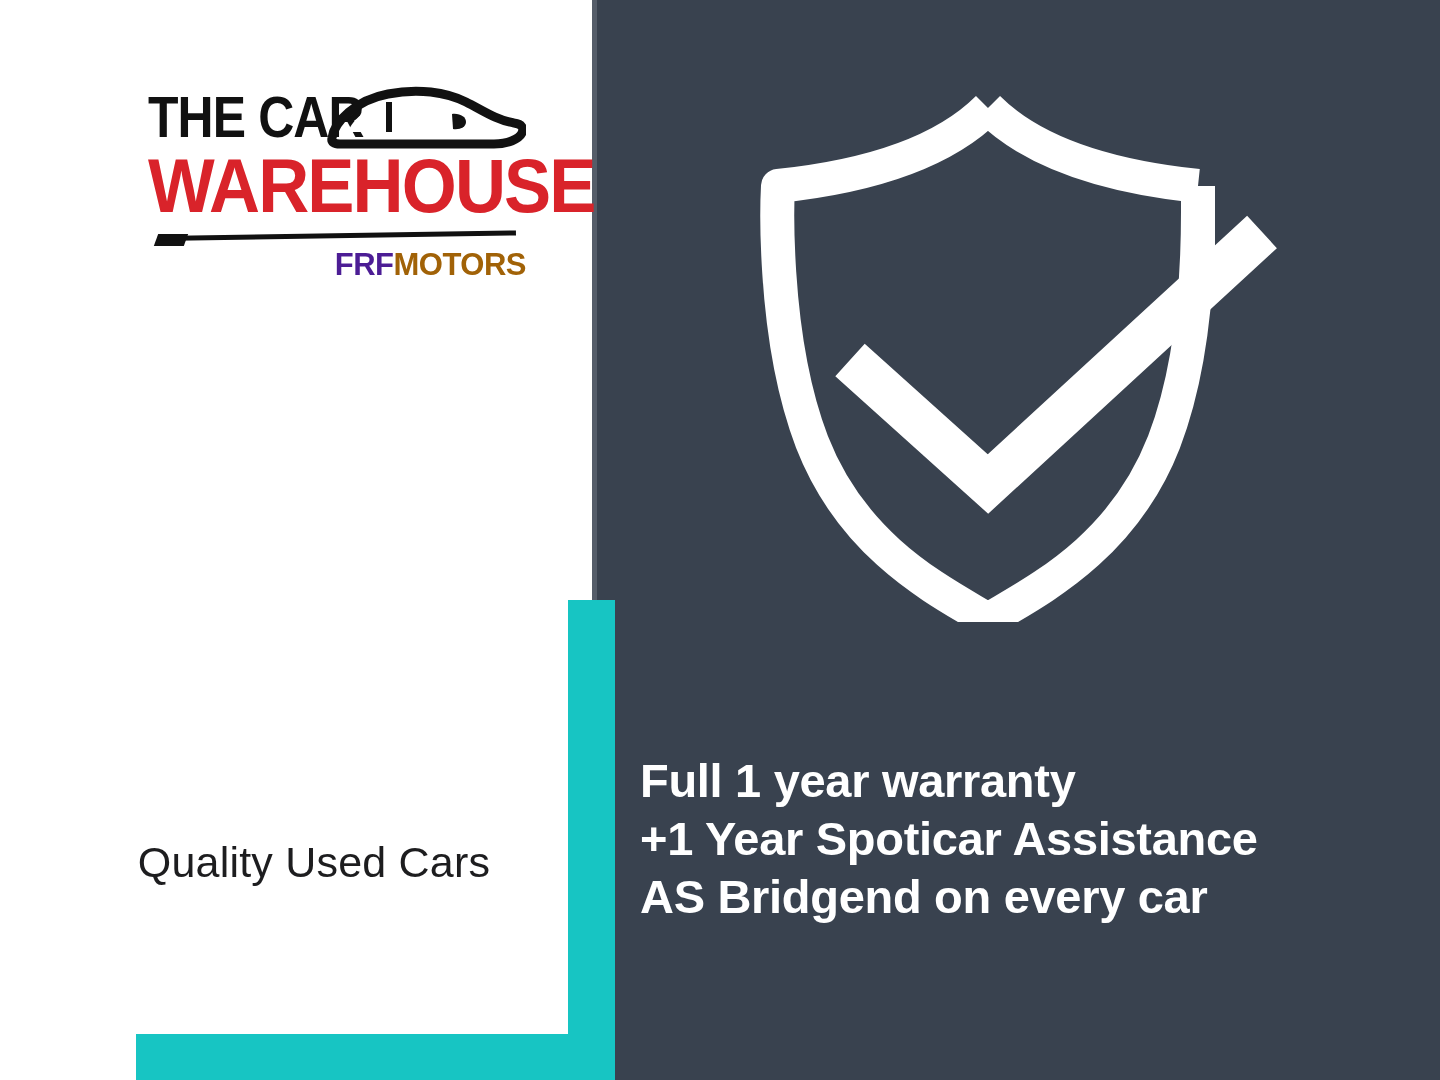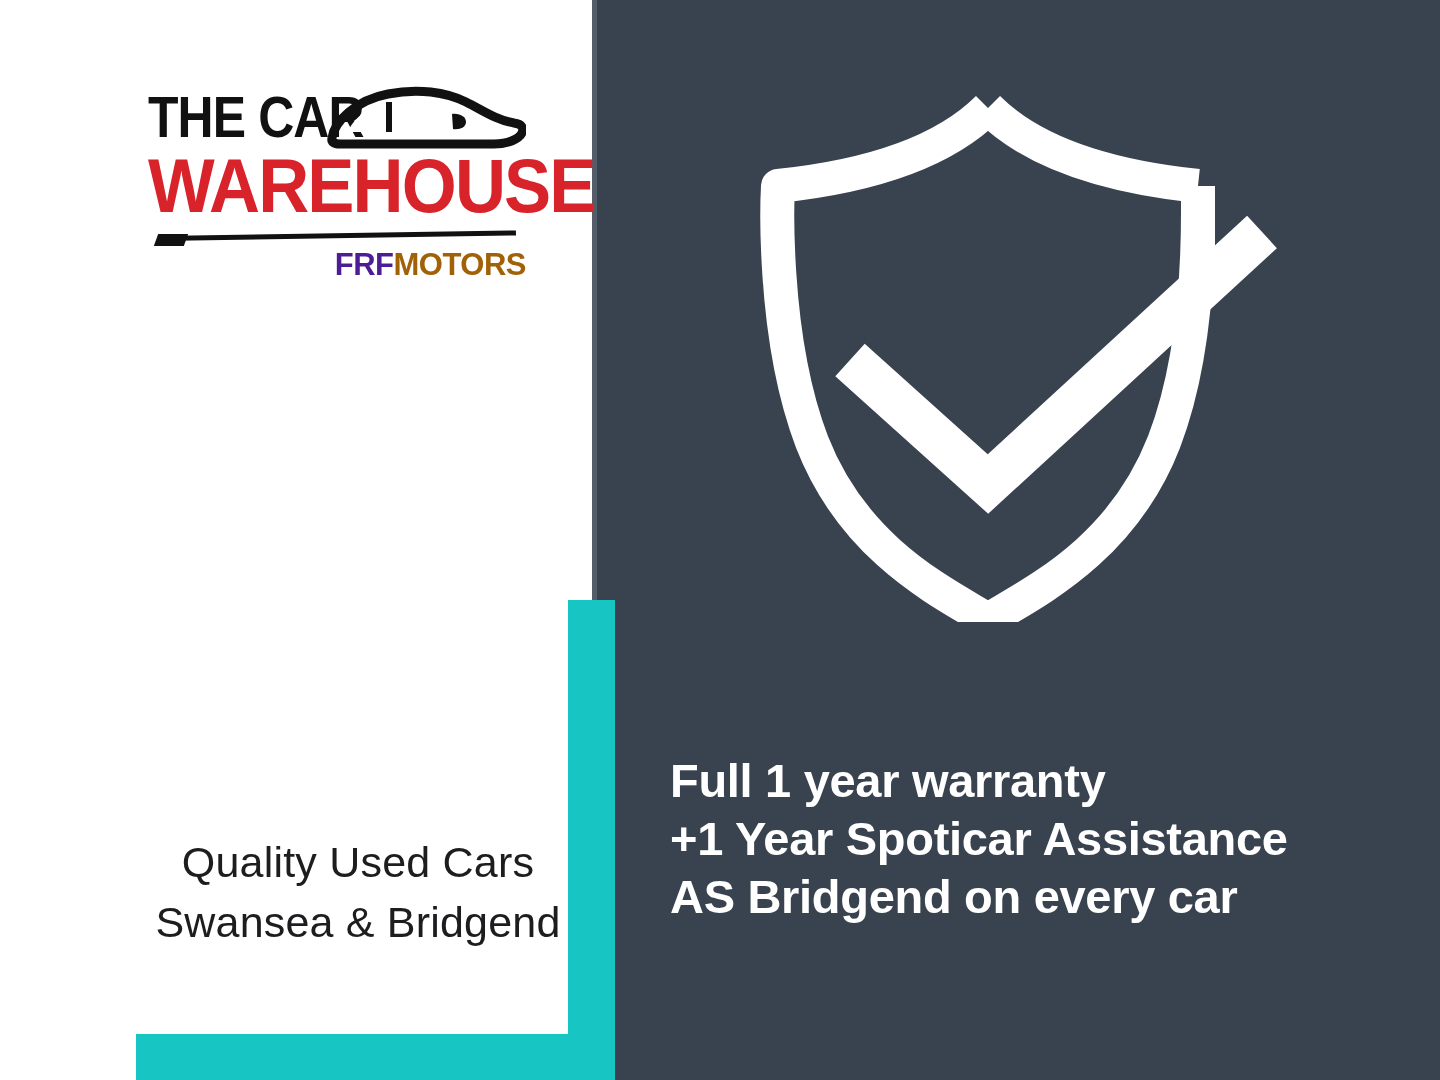"Full 1 year warranty" .headline { left: 670px -> 640px }
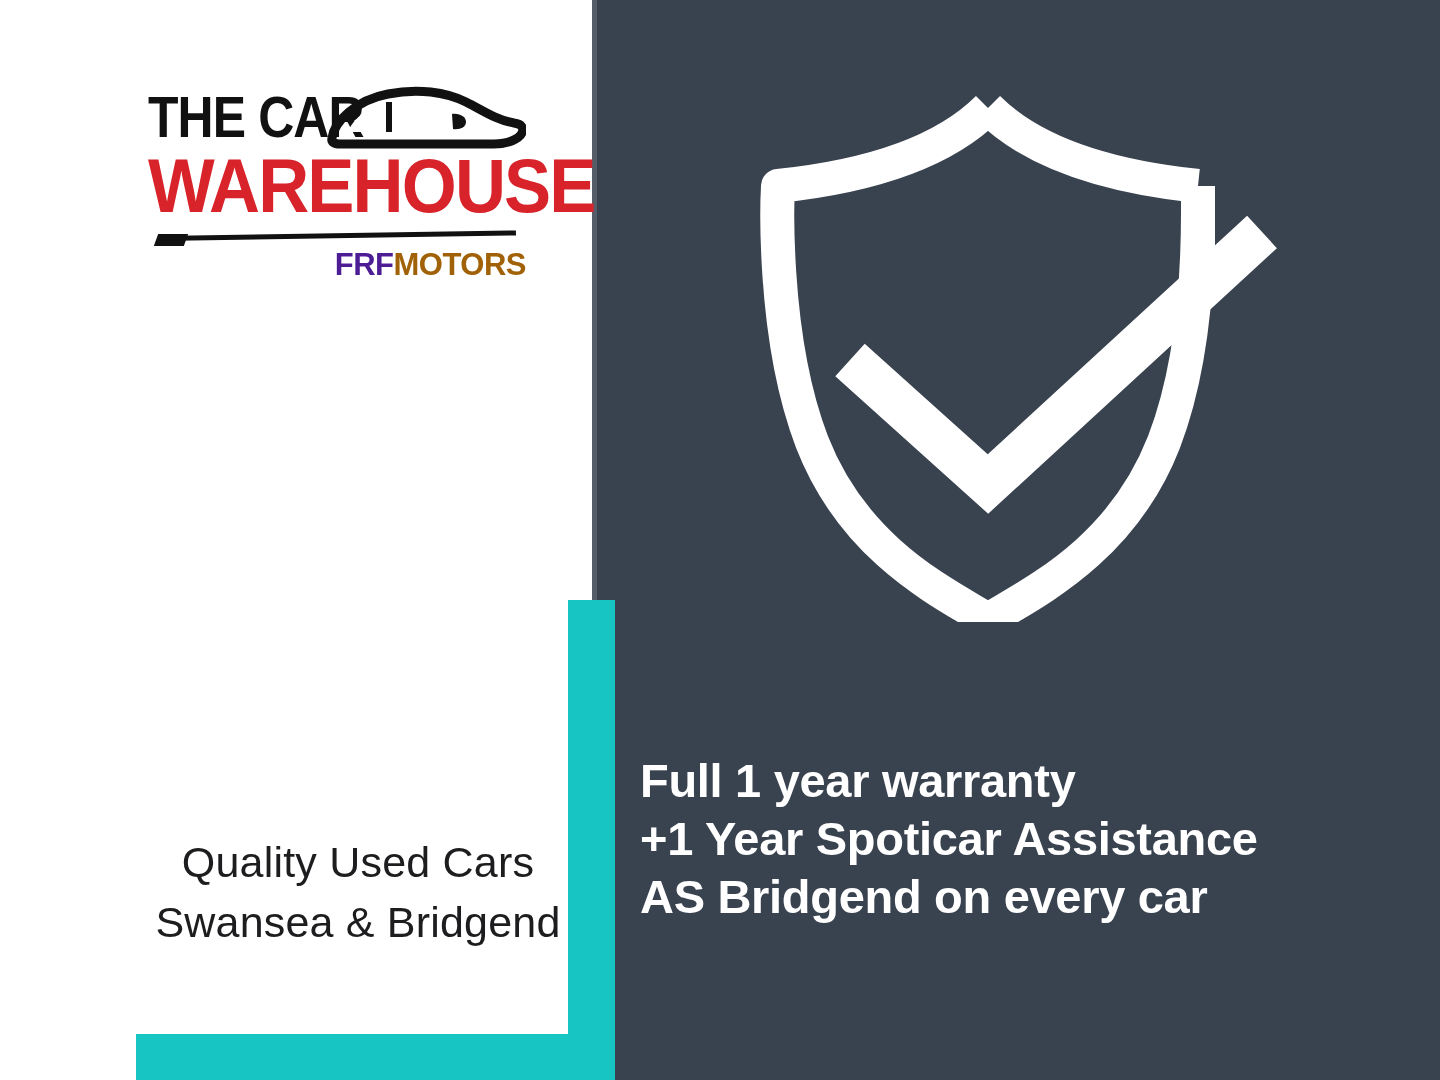"Quality Used Cars" .tagline { padding-left: 44px -> none }
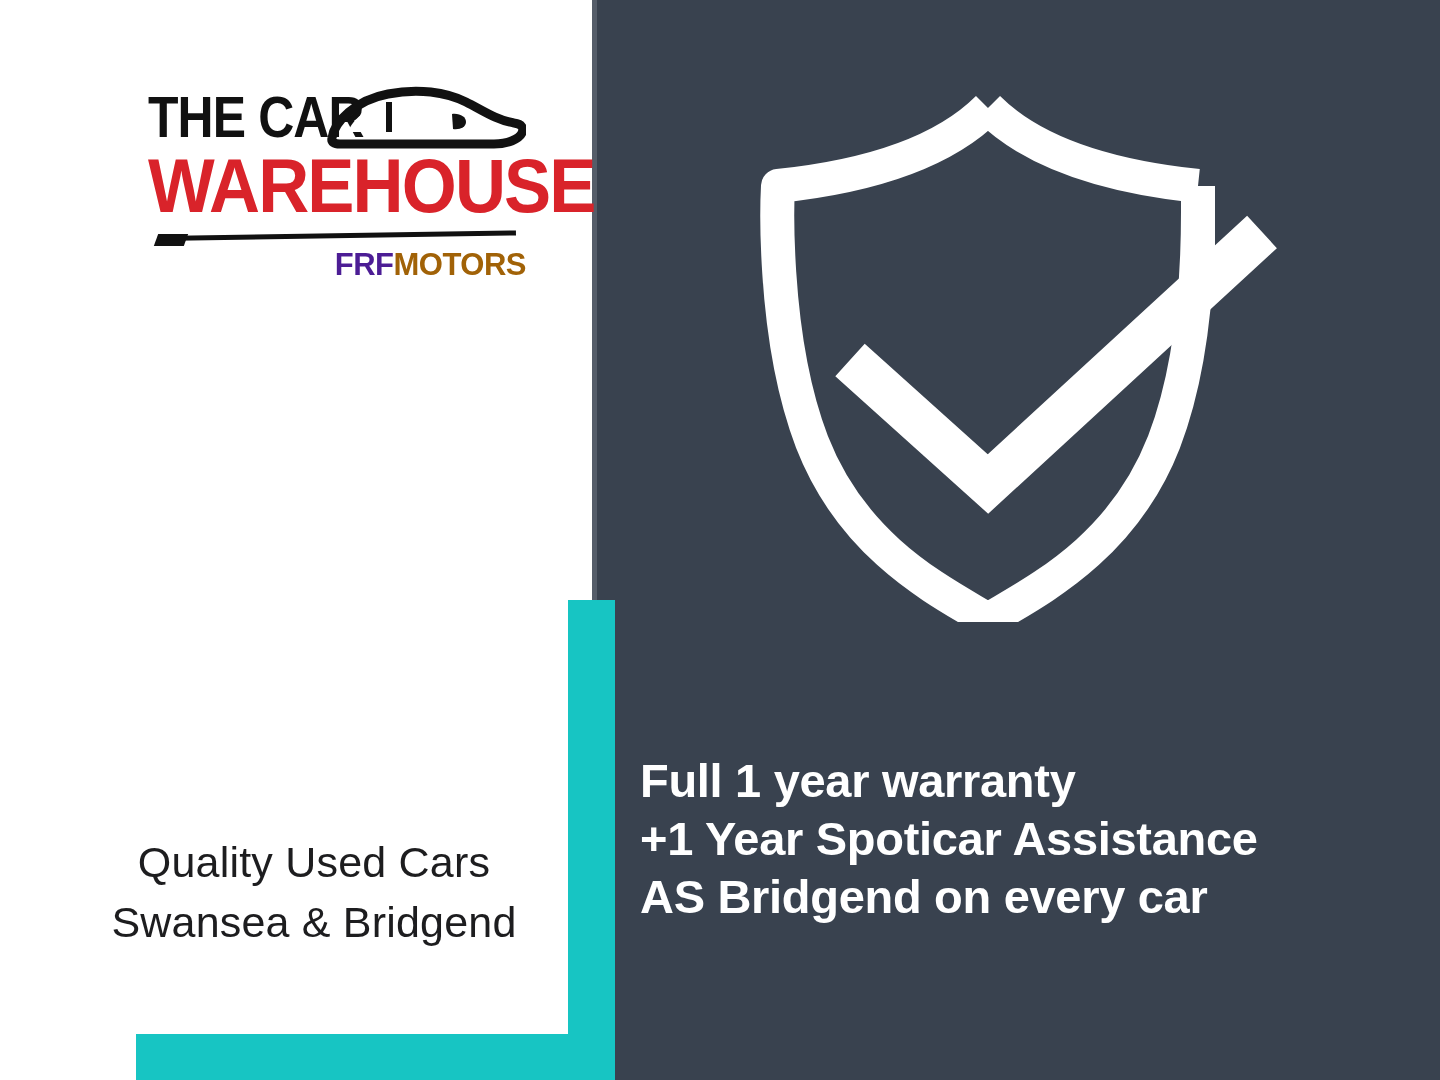"Swansea & Bridgend" div { html: <div>Swansea &amp; Bridgend</div> -> none }
